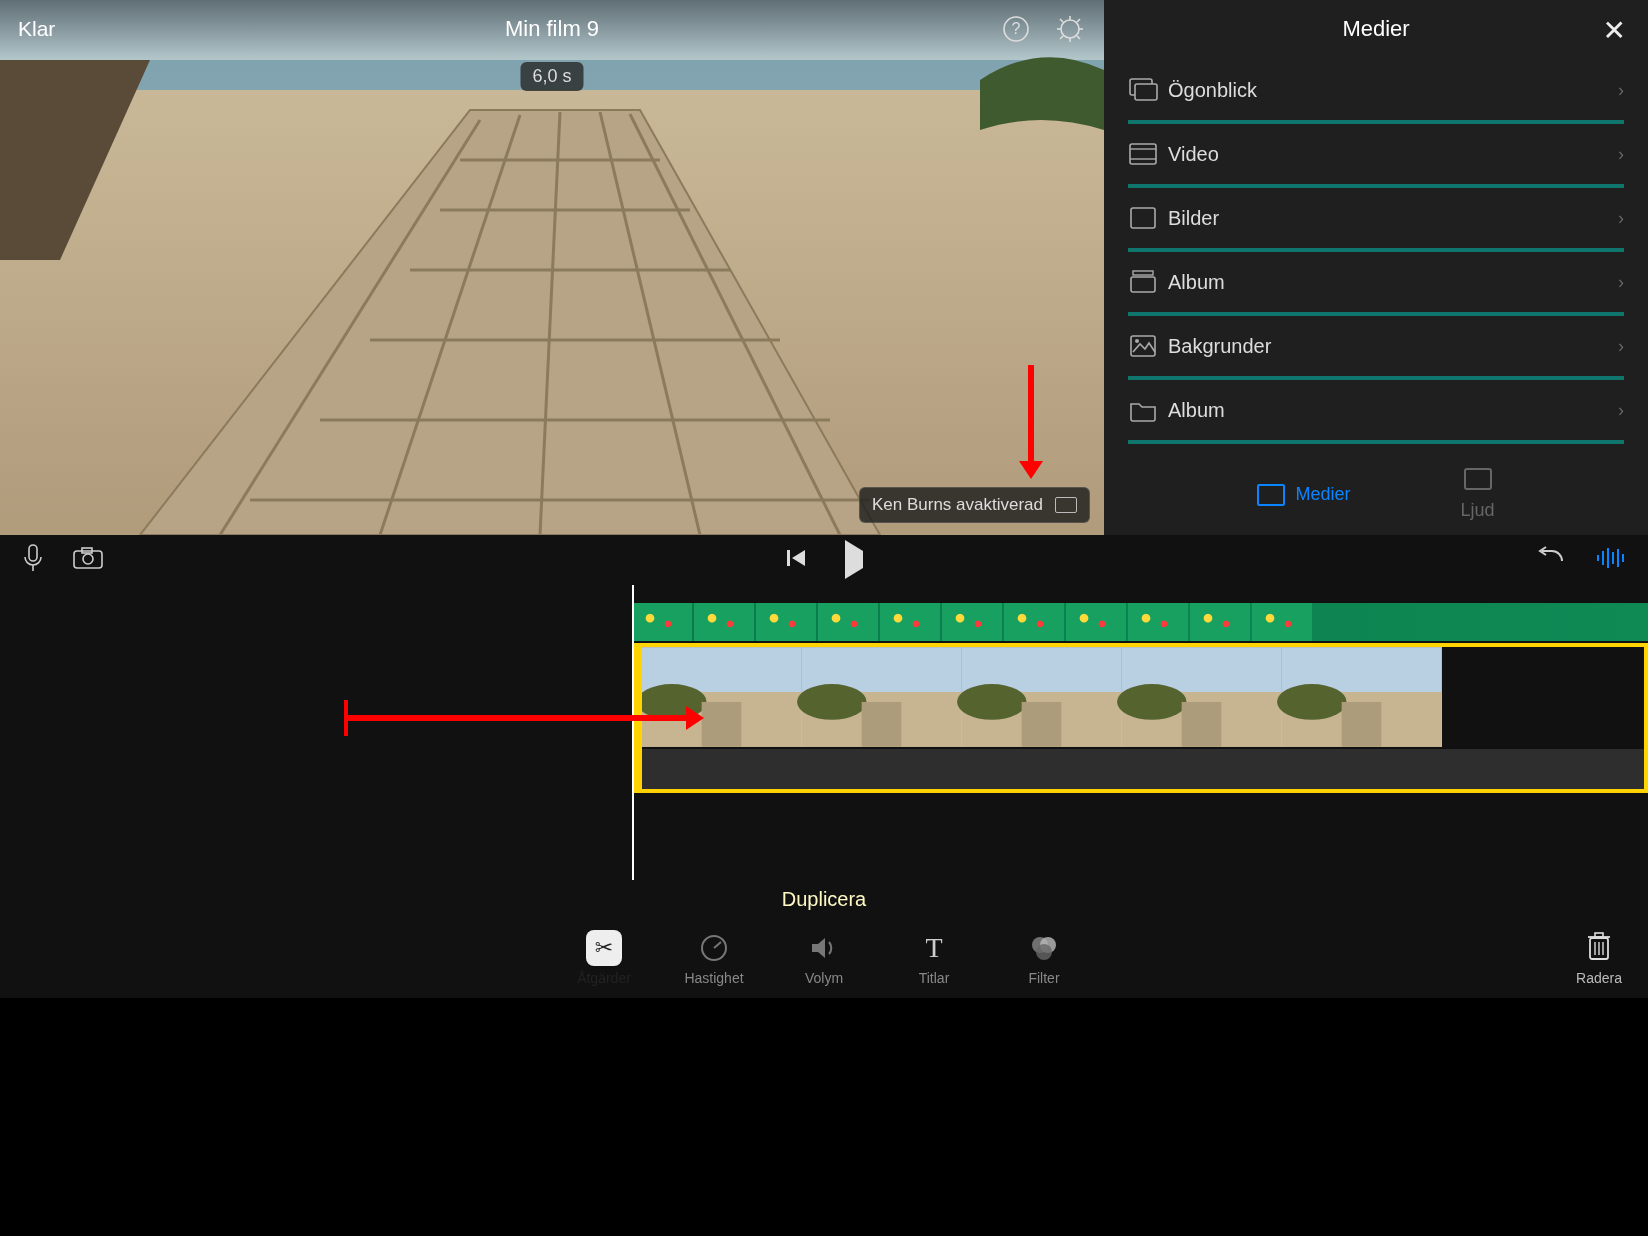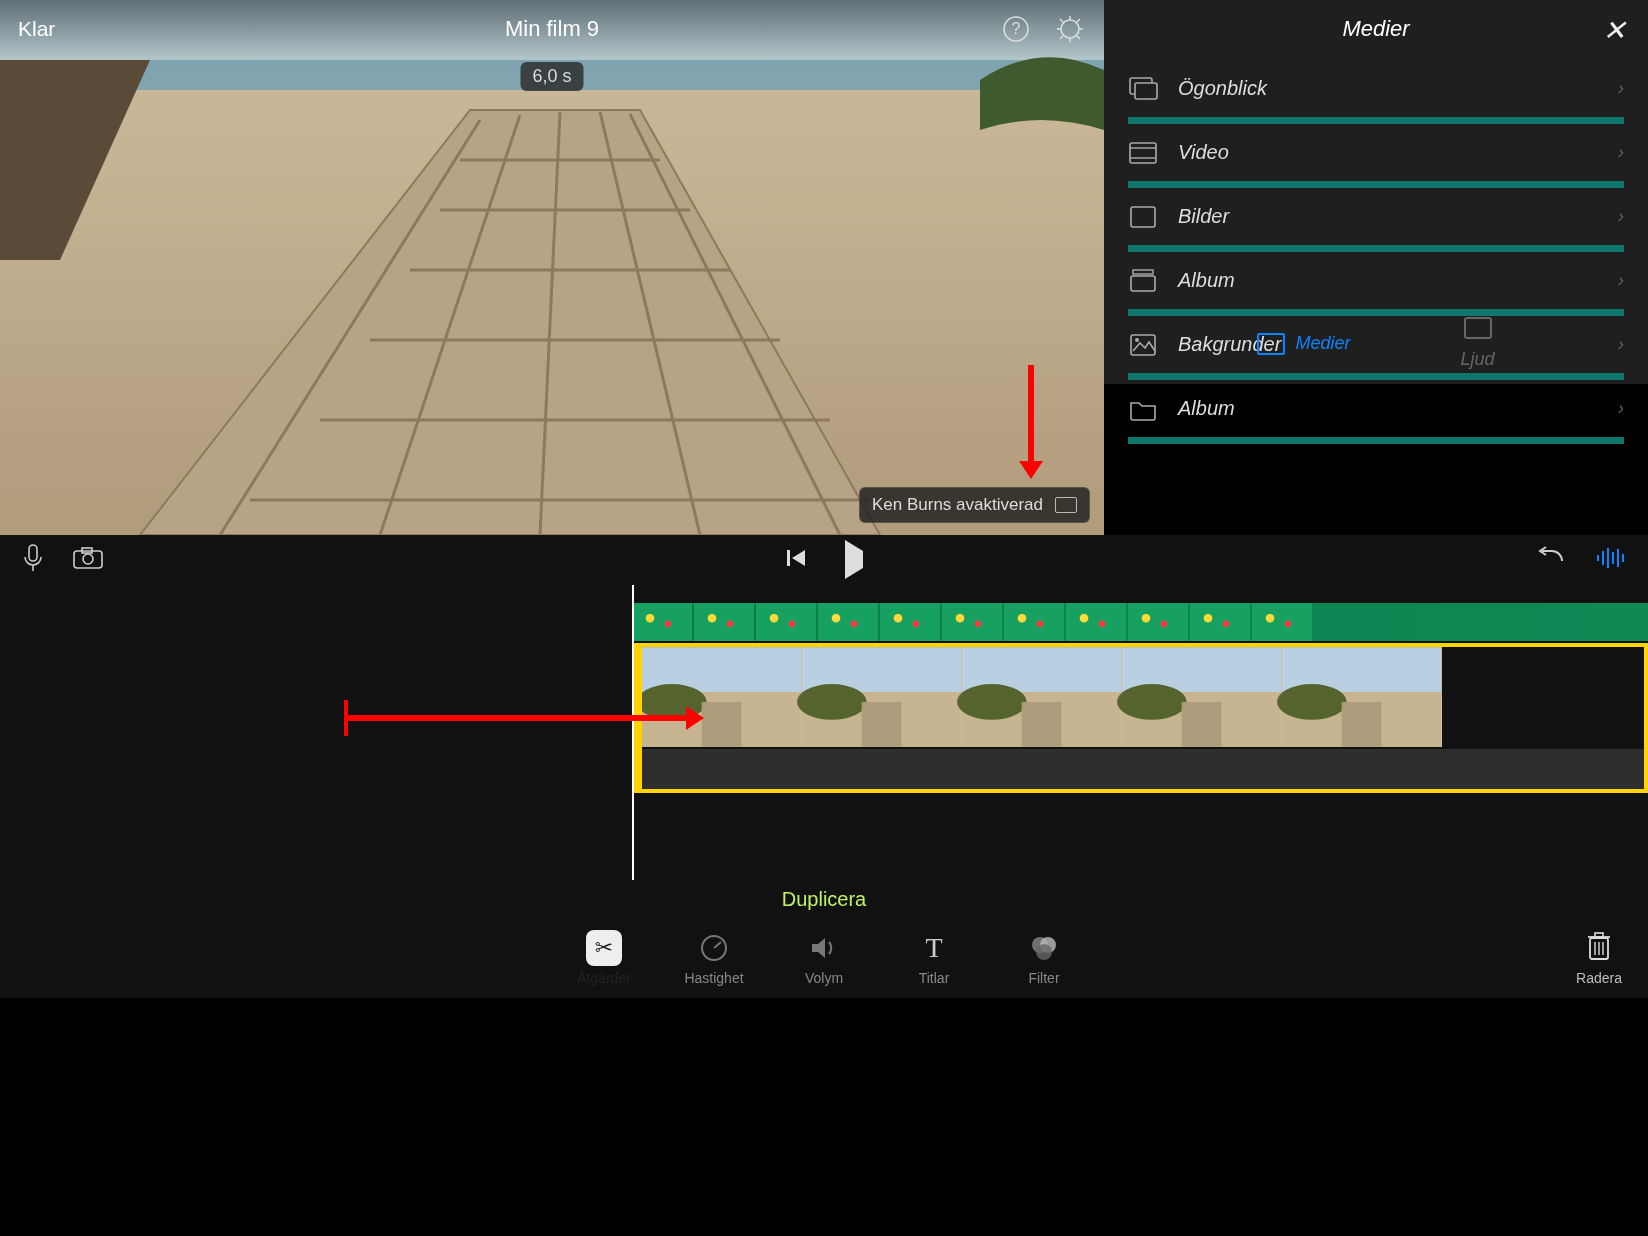"Medier" .media-panel { font-style: italic -> none; height: 384px -> 535px }
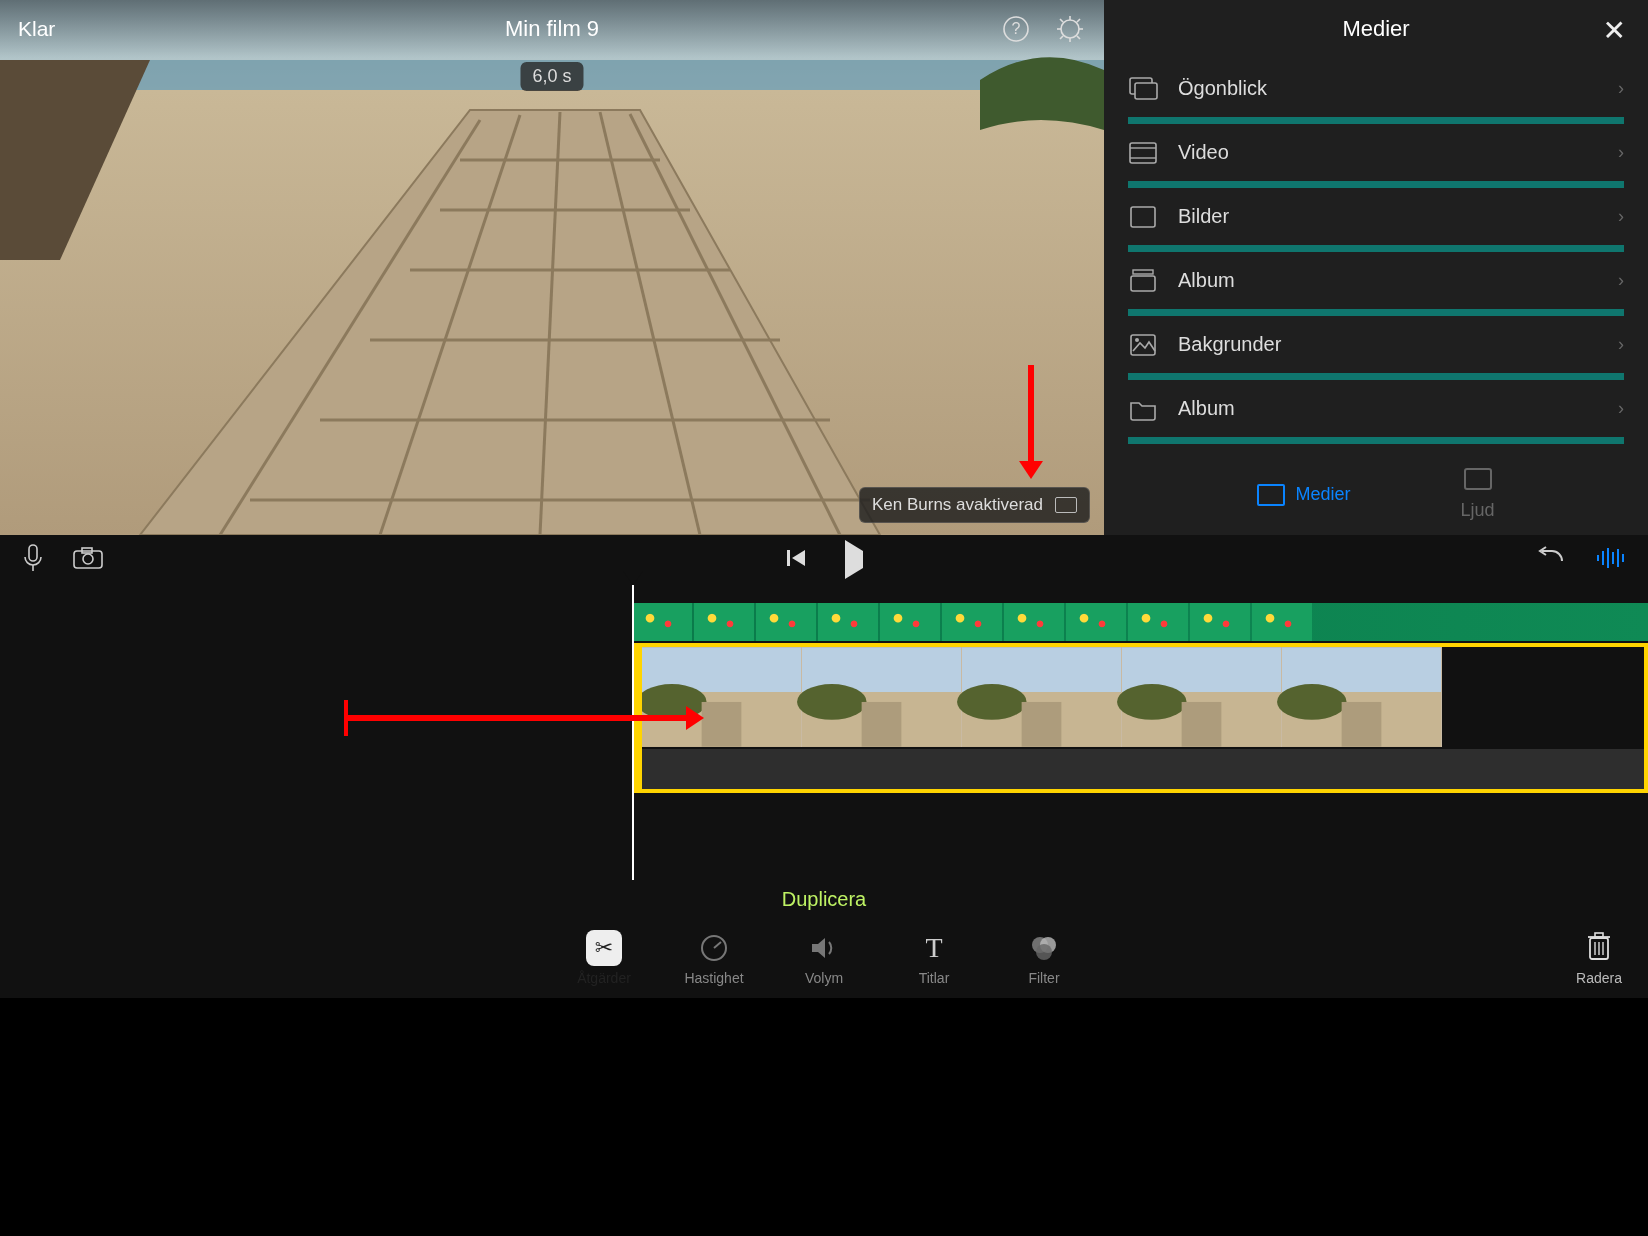"Ögonblick" .media-item { border-bottom: 7px solid #0f766e -> 4px solid #0f766e; gap: 18px -> 8px }
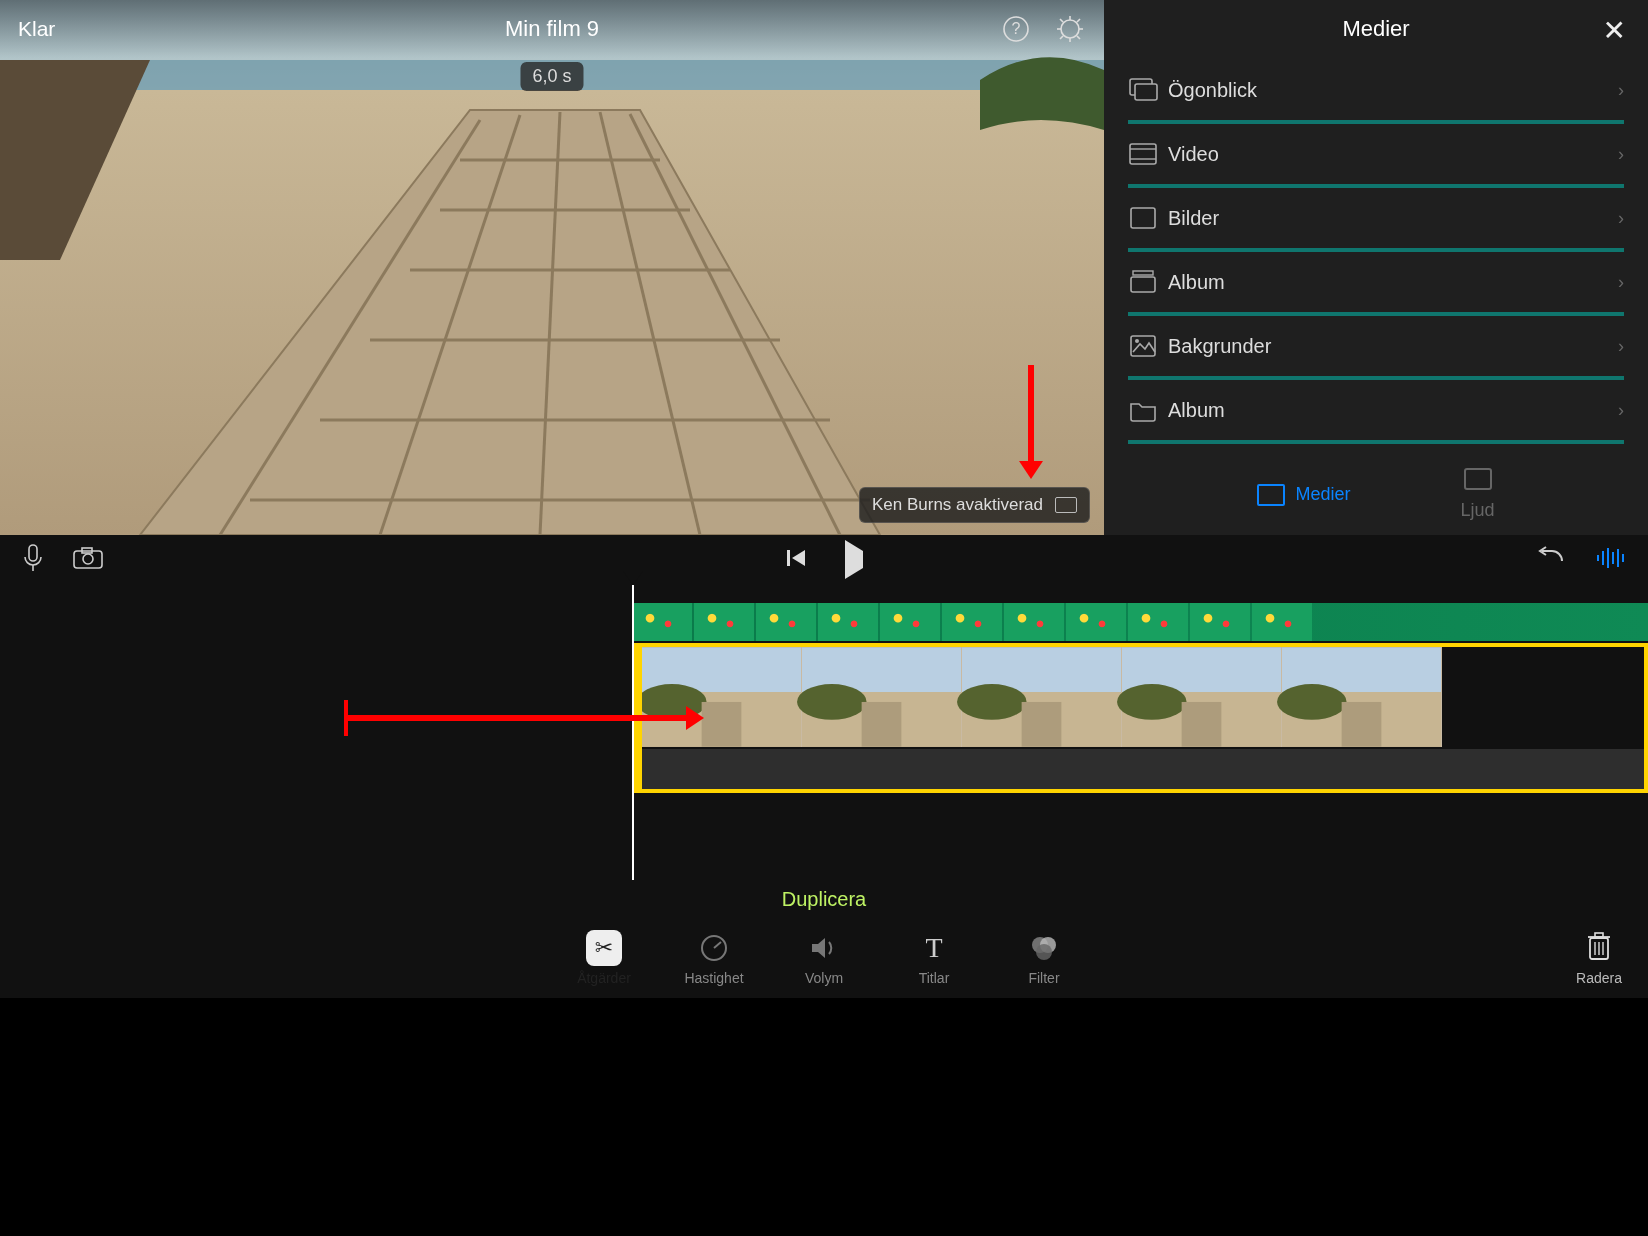"Duplicera" .dup-label { color: #bef264 -> #fef9c3 }
